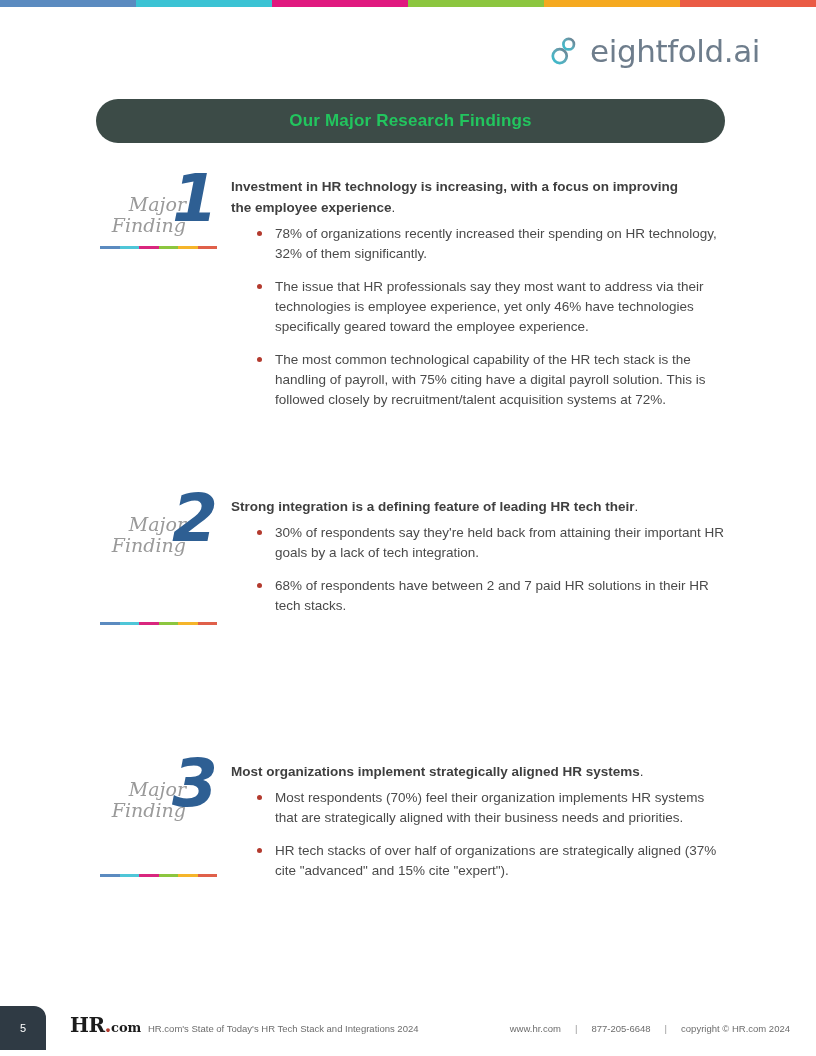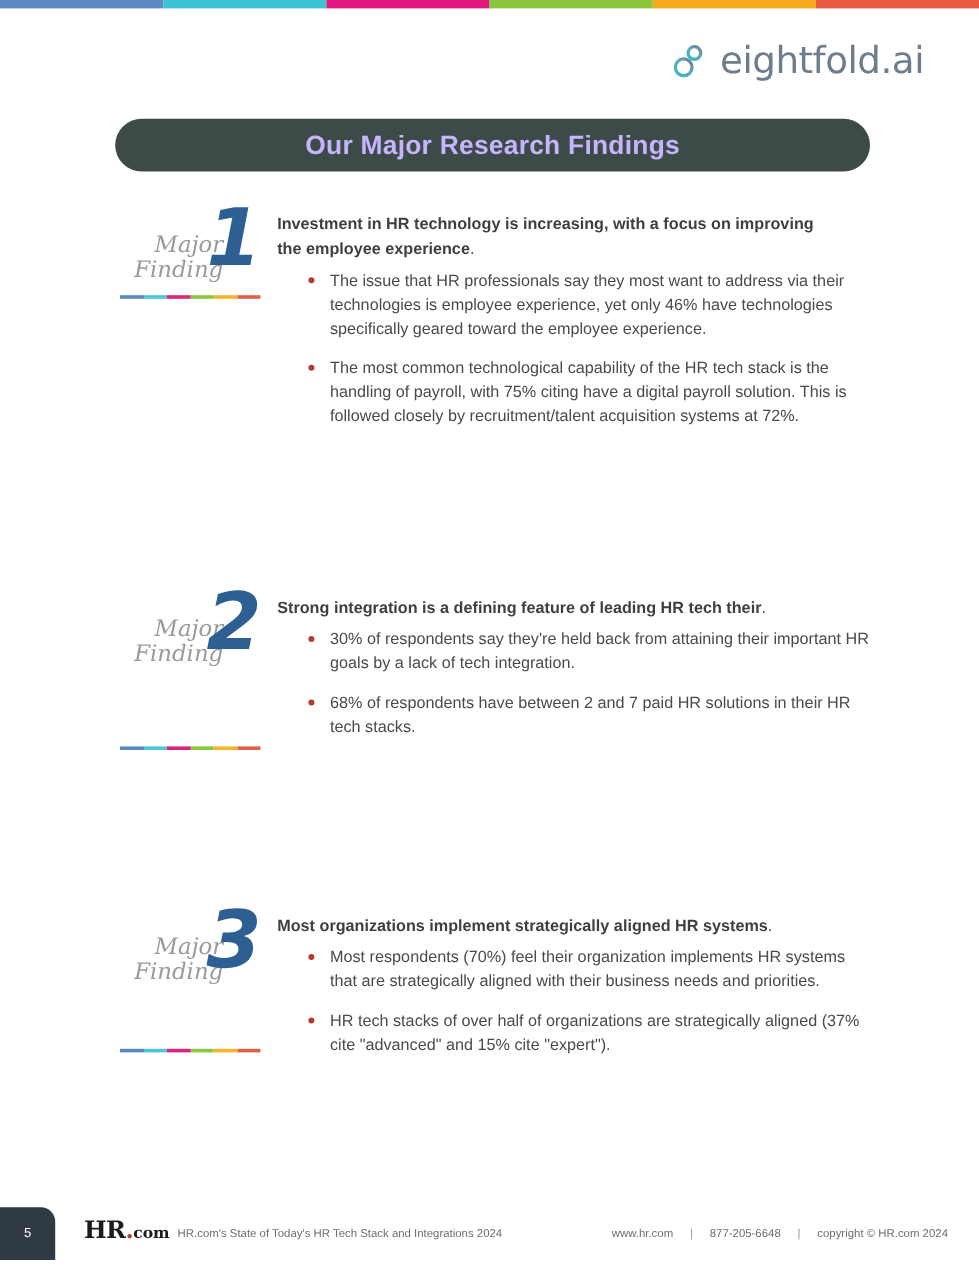"eightfold.ai" .logo { right: 46px -> 56px }
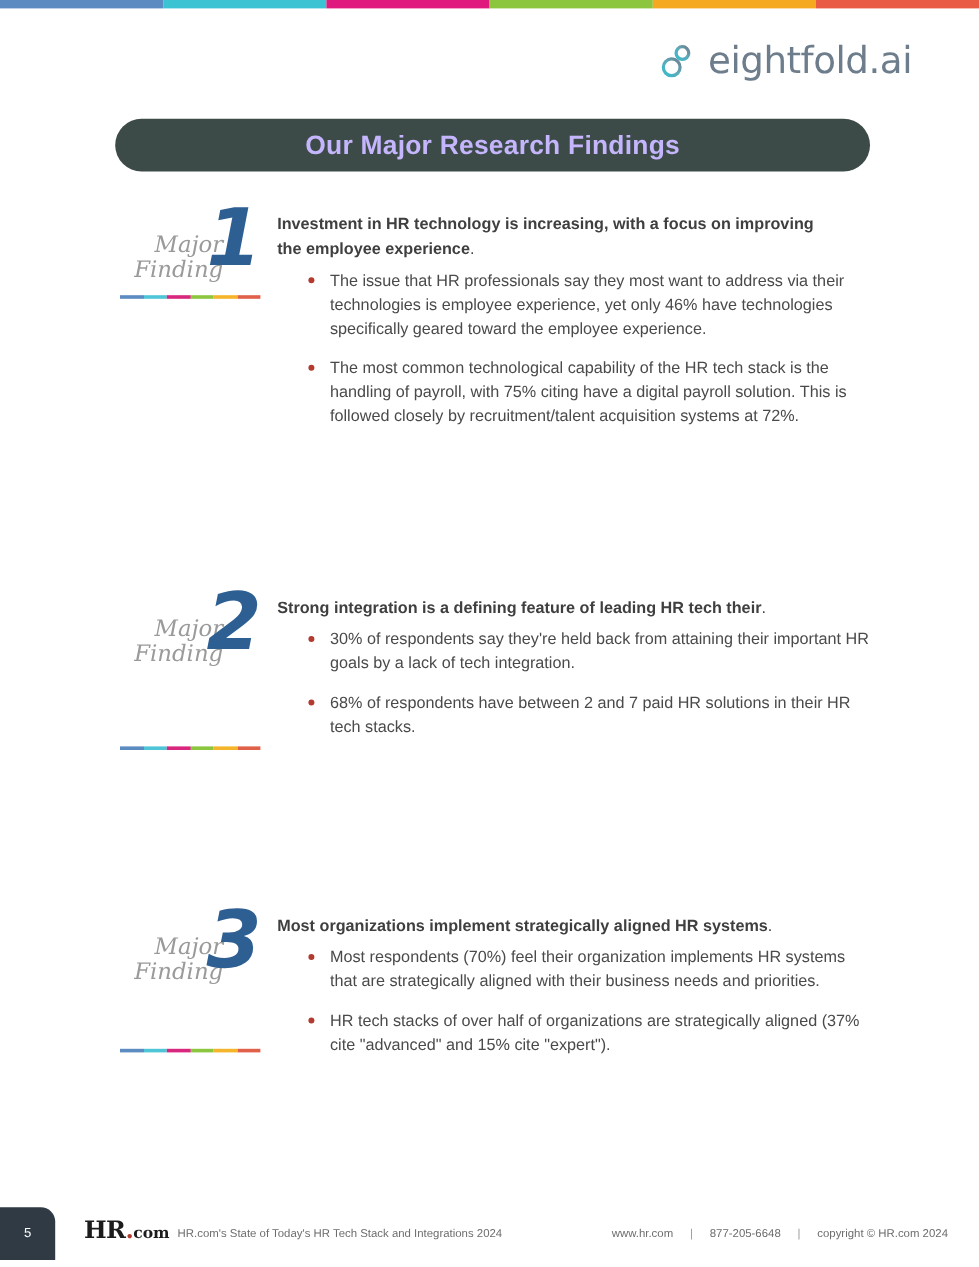"Our Major Research Findings" .banner-text { color: #c4b5fd -> #22c55e; font-size: 22px -> 17px }
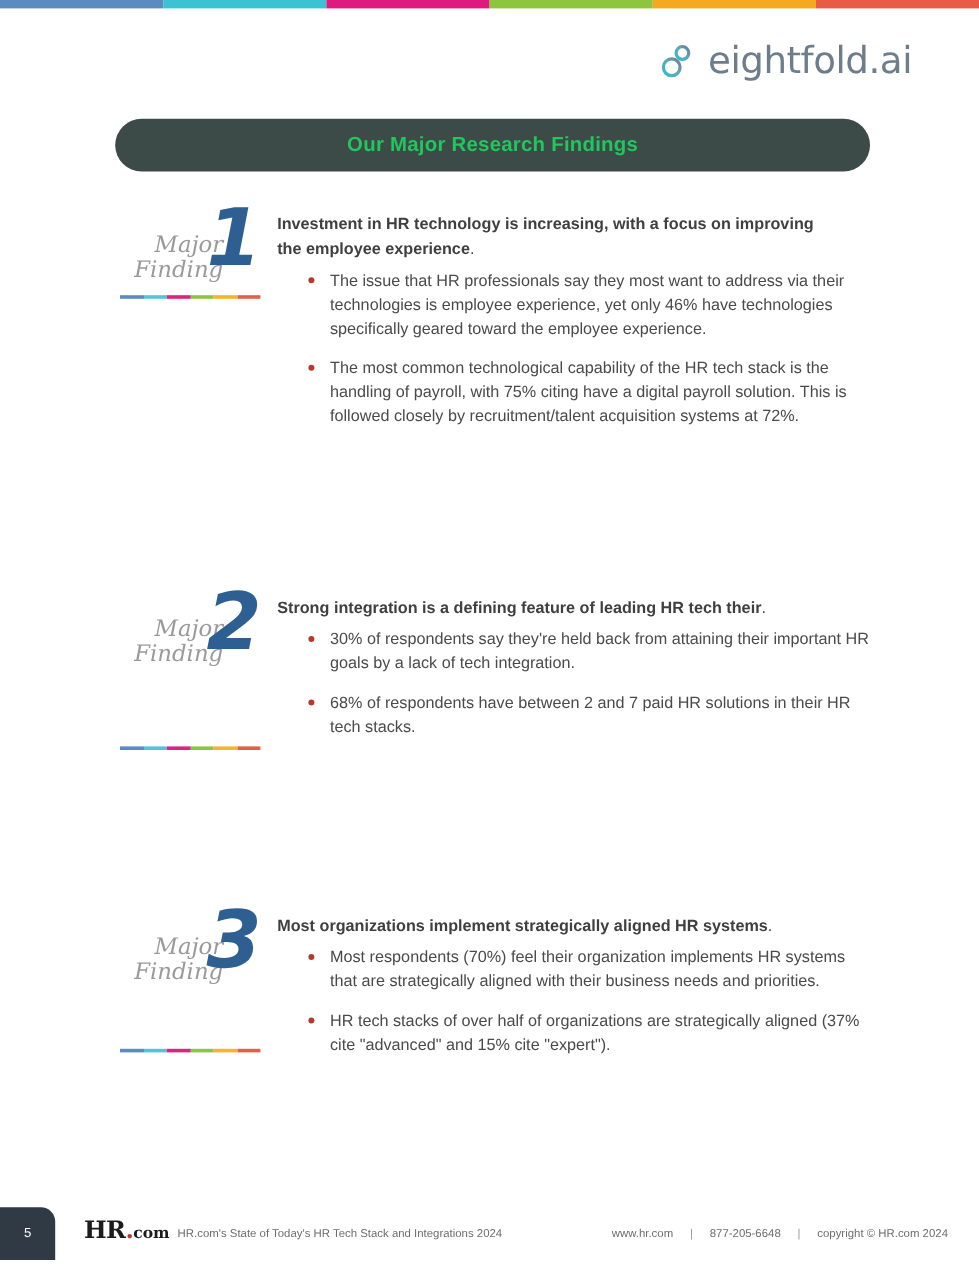"78% of organizations recently increased" li { html: none -> <li>78% of organizations recently increased their spending on HR technology, 32% of them significantly.</li> }
